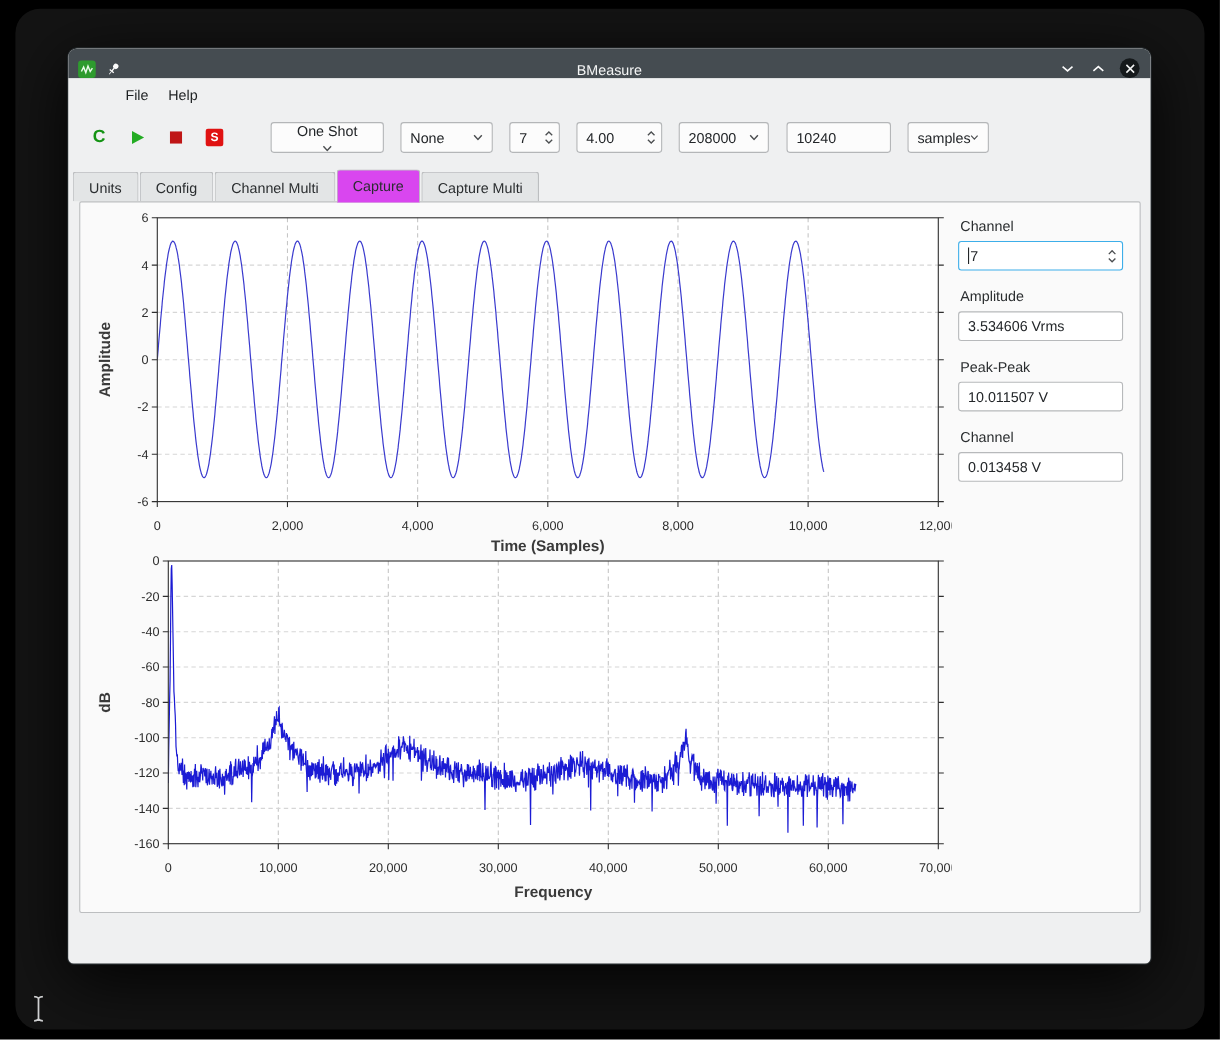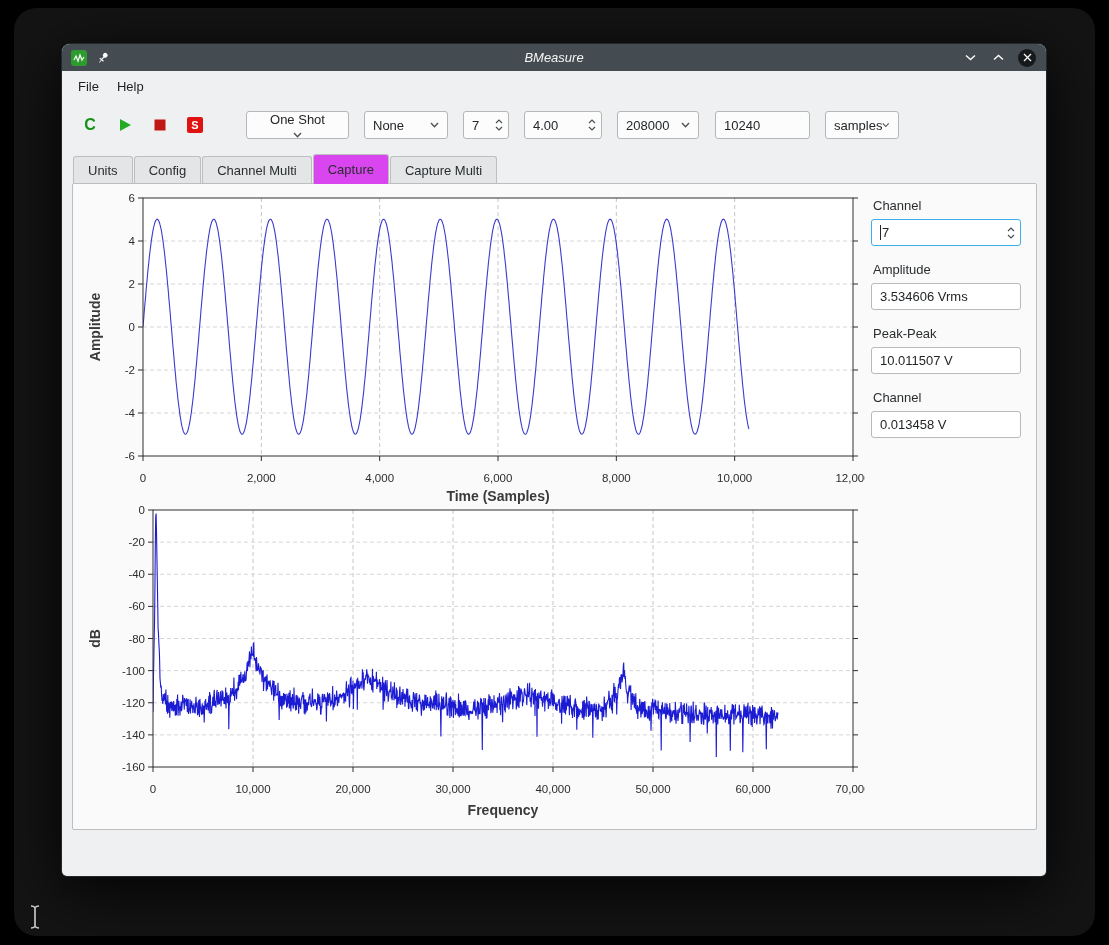"BMeasure" .titlebar { align-items: center -> flex-end; font-style: italic -> none }
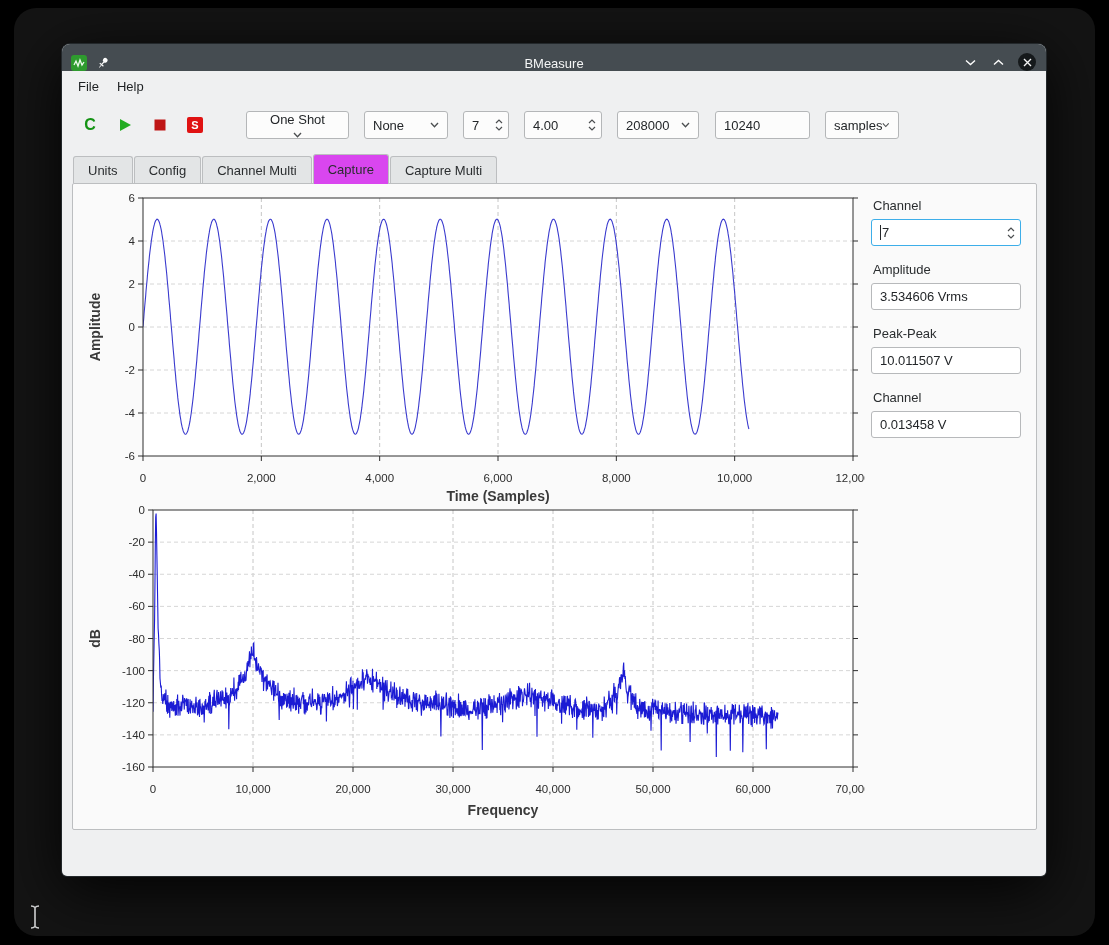"File" .menubar { margin-left: none -> 36px }
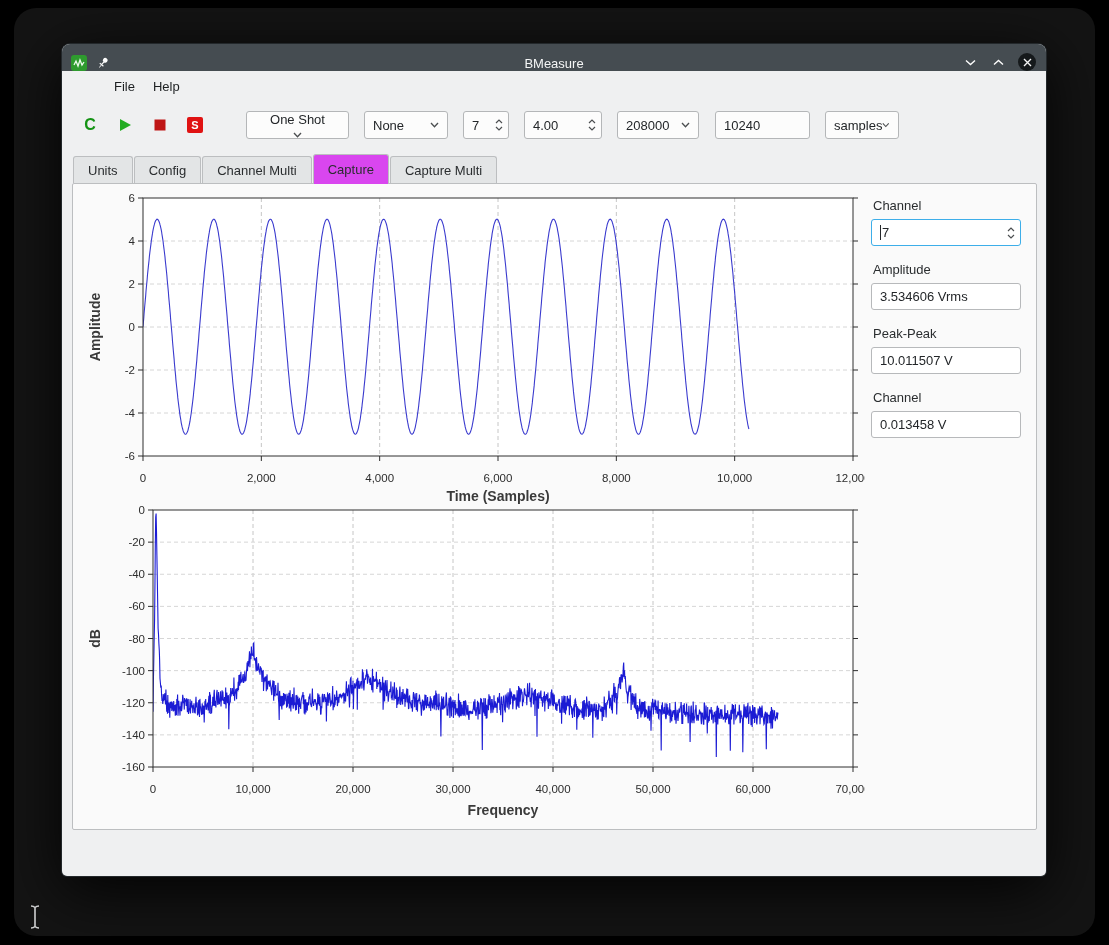"Units" .tabbar { padding-left: 11px -> 4px }
